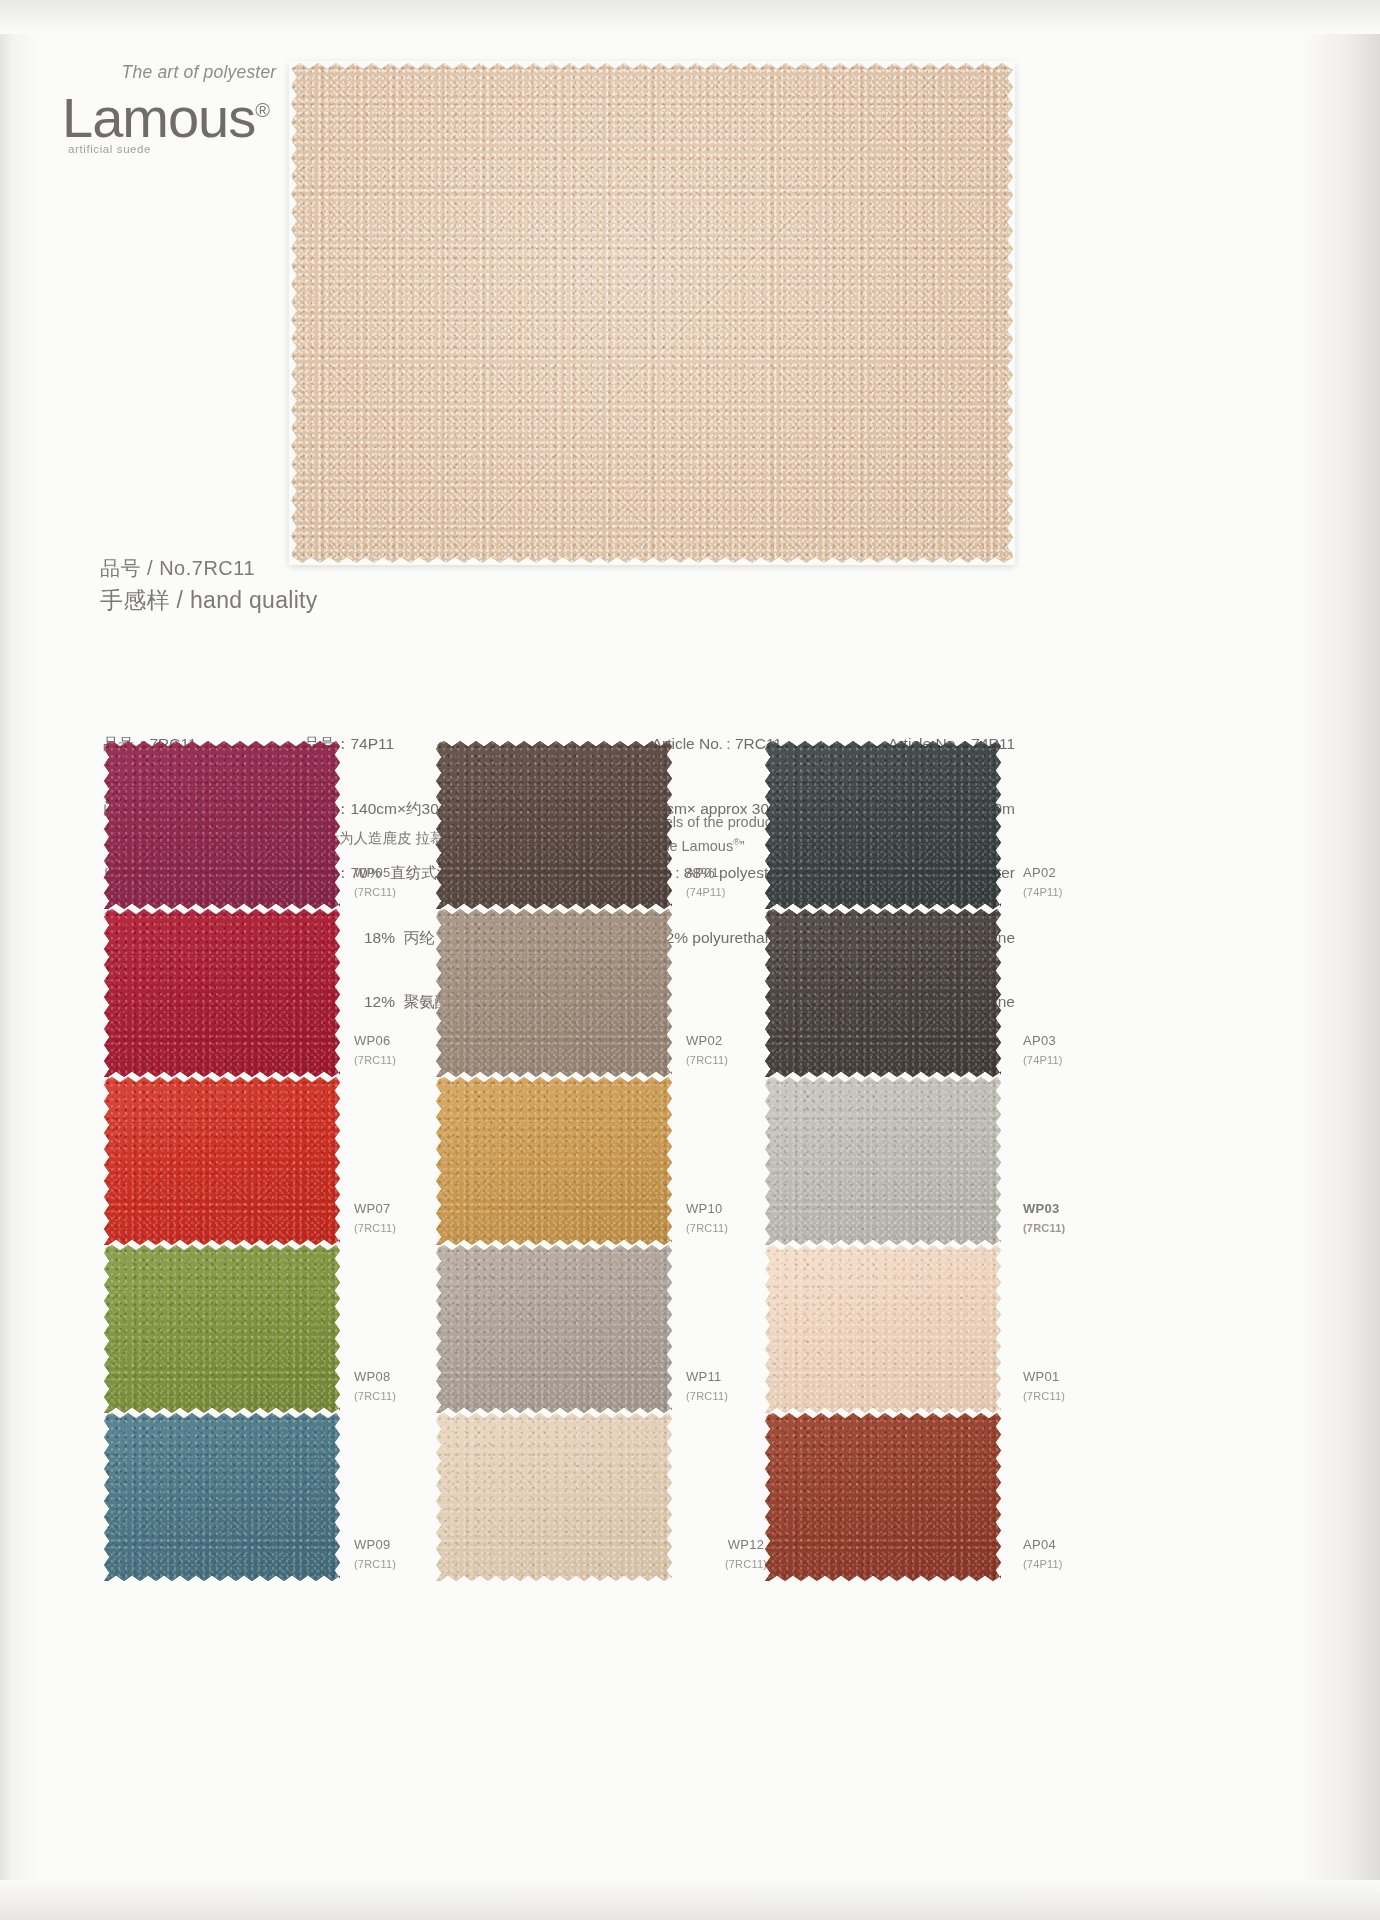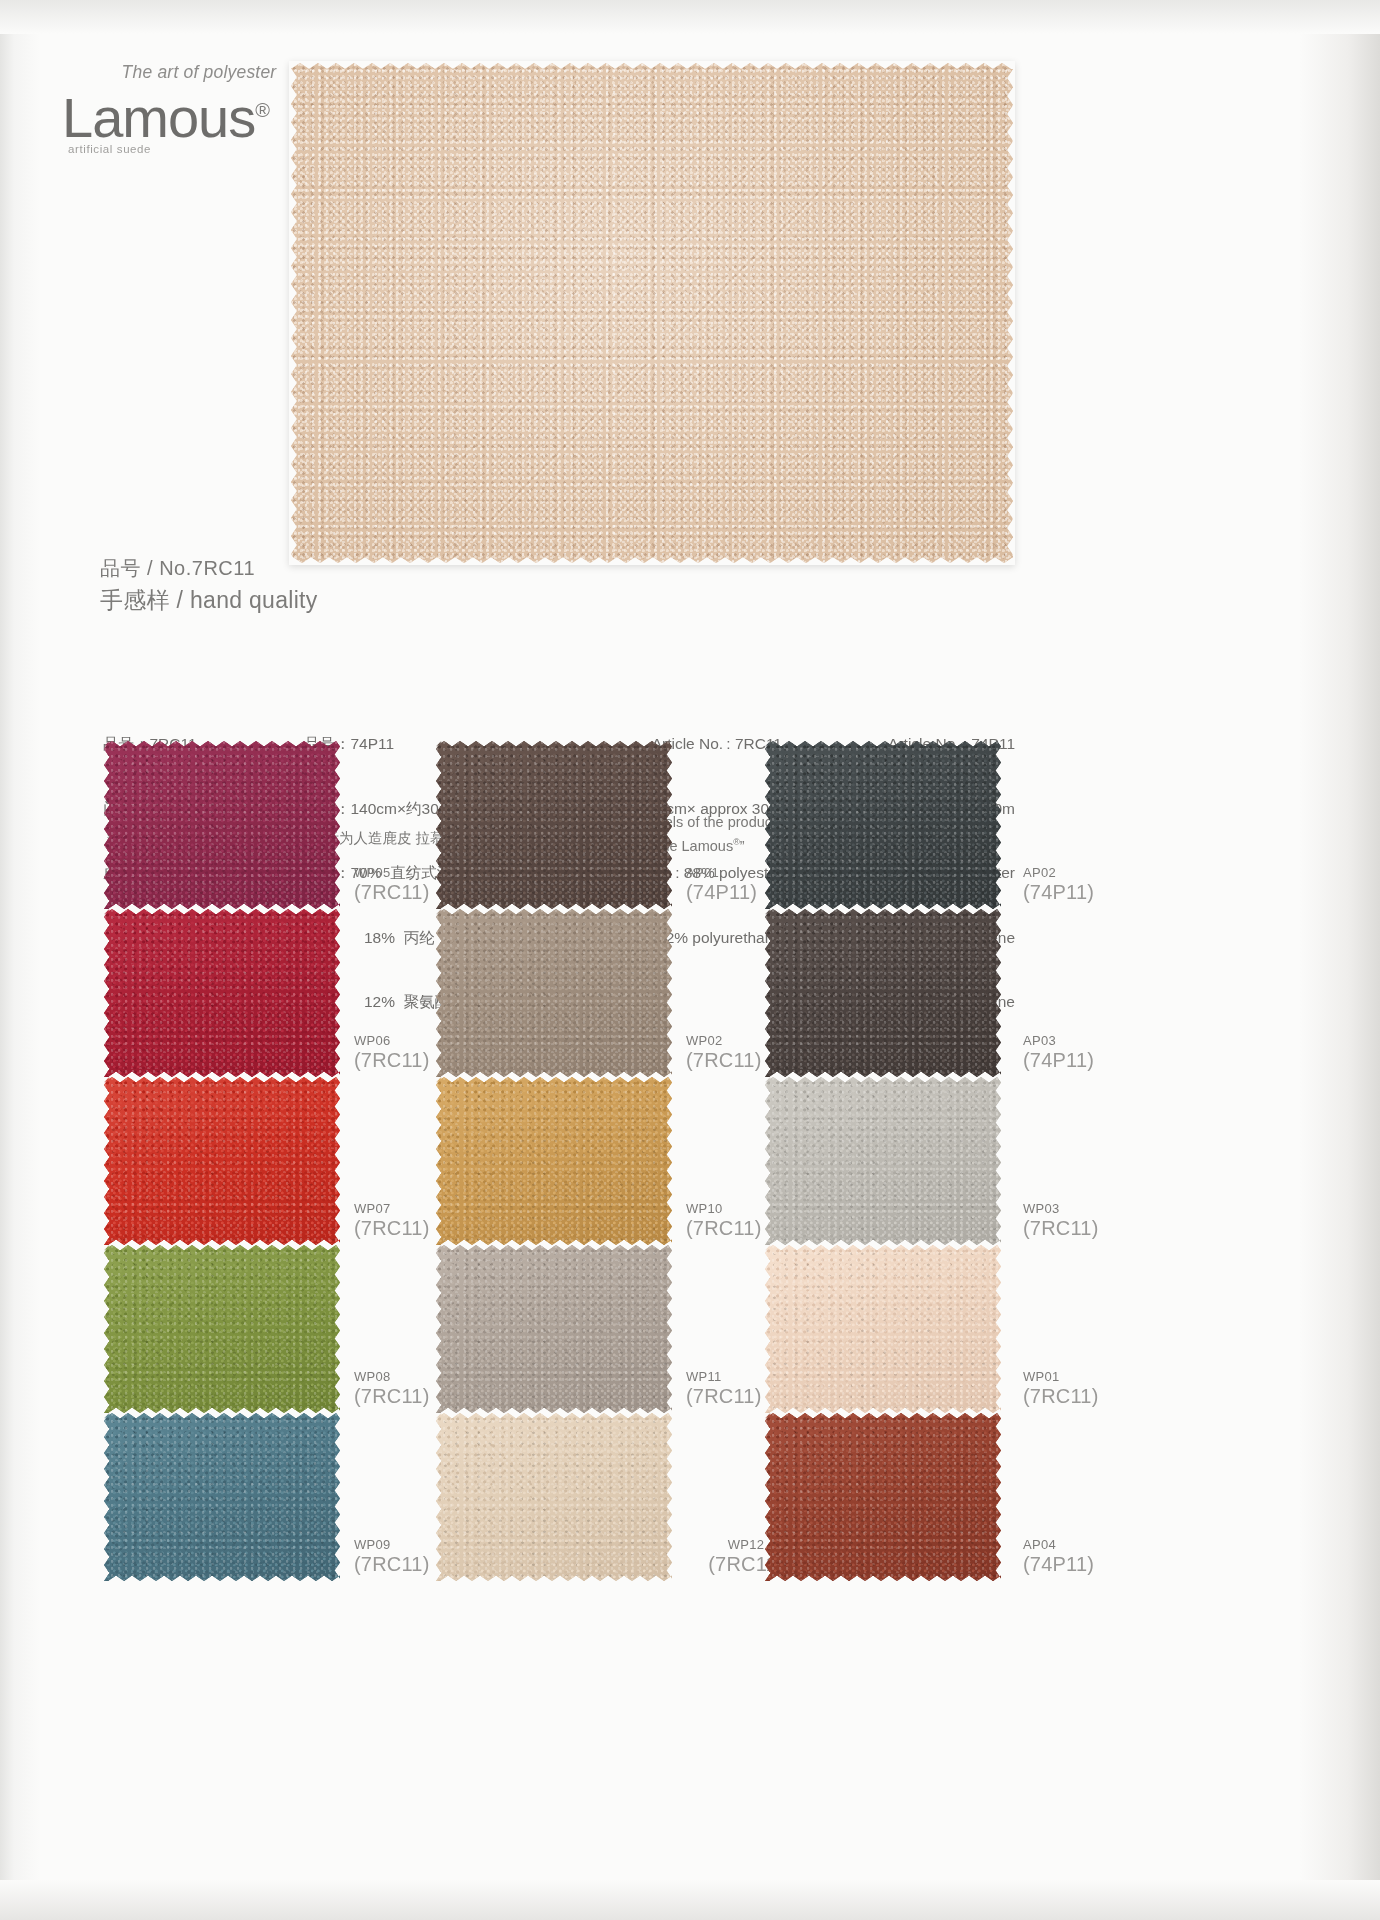"(7RC11)" .lbl .base { font-size: 20px -> 11px }
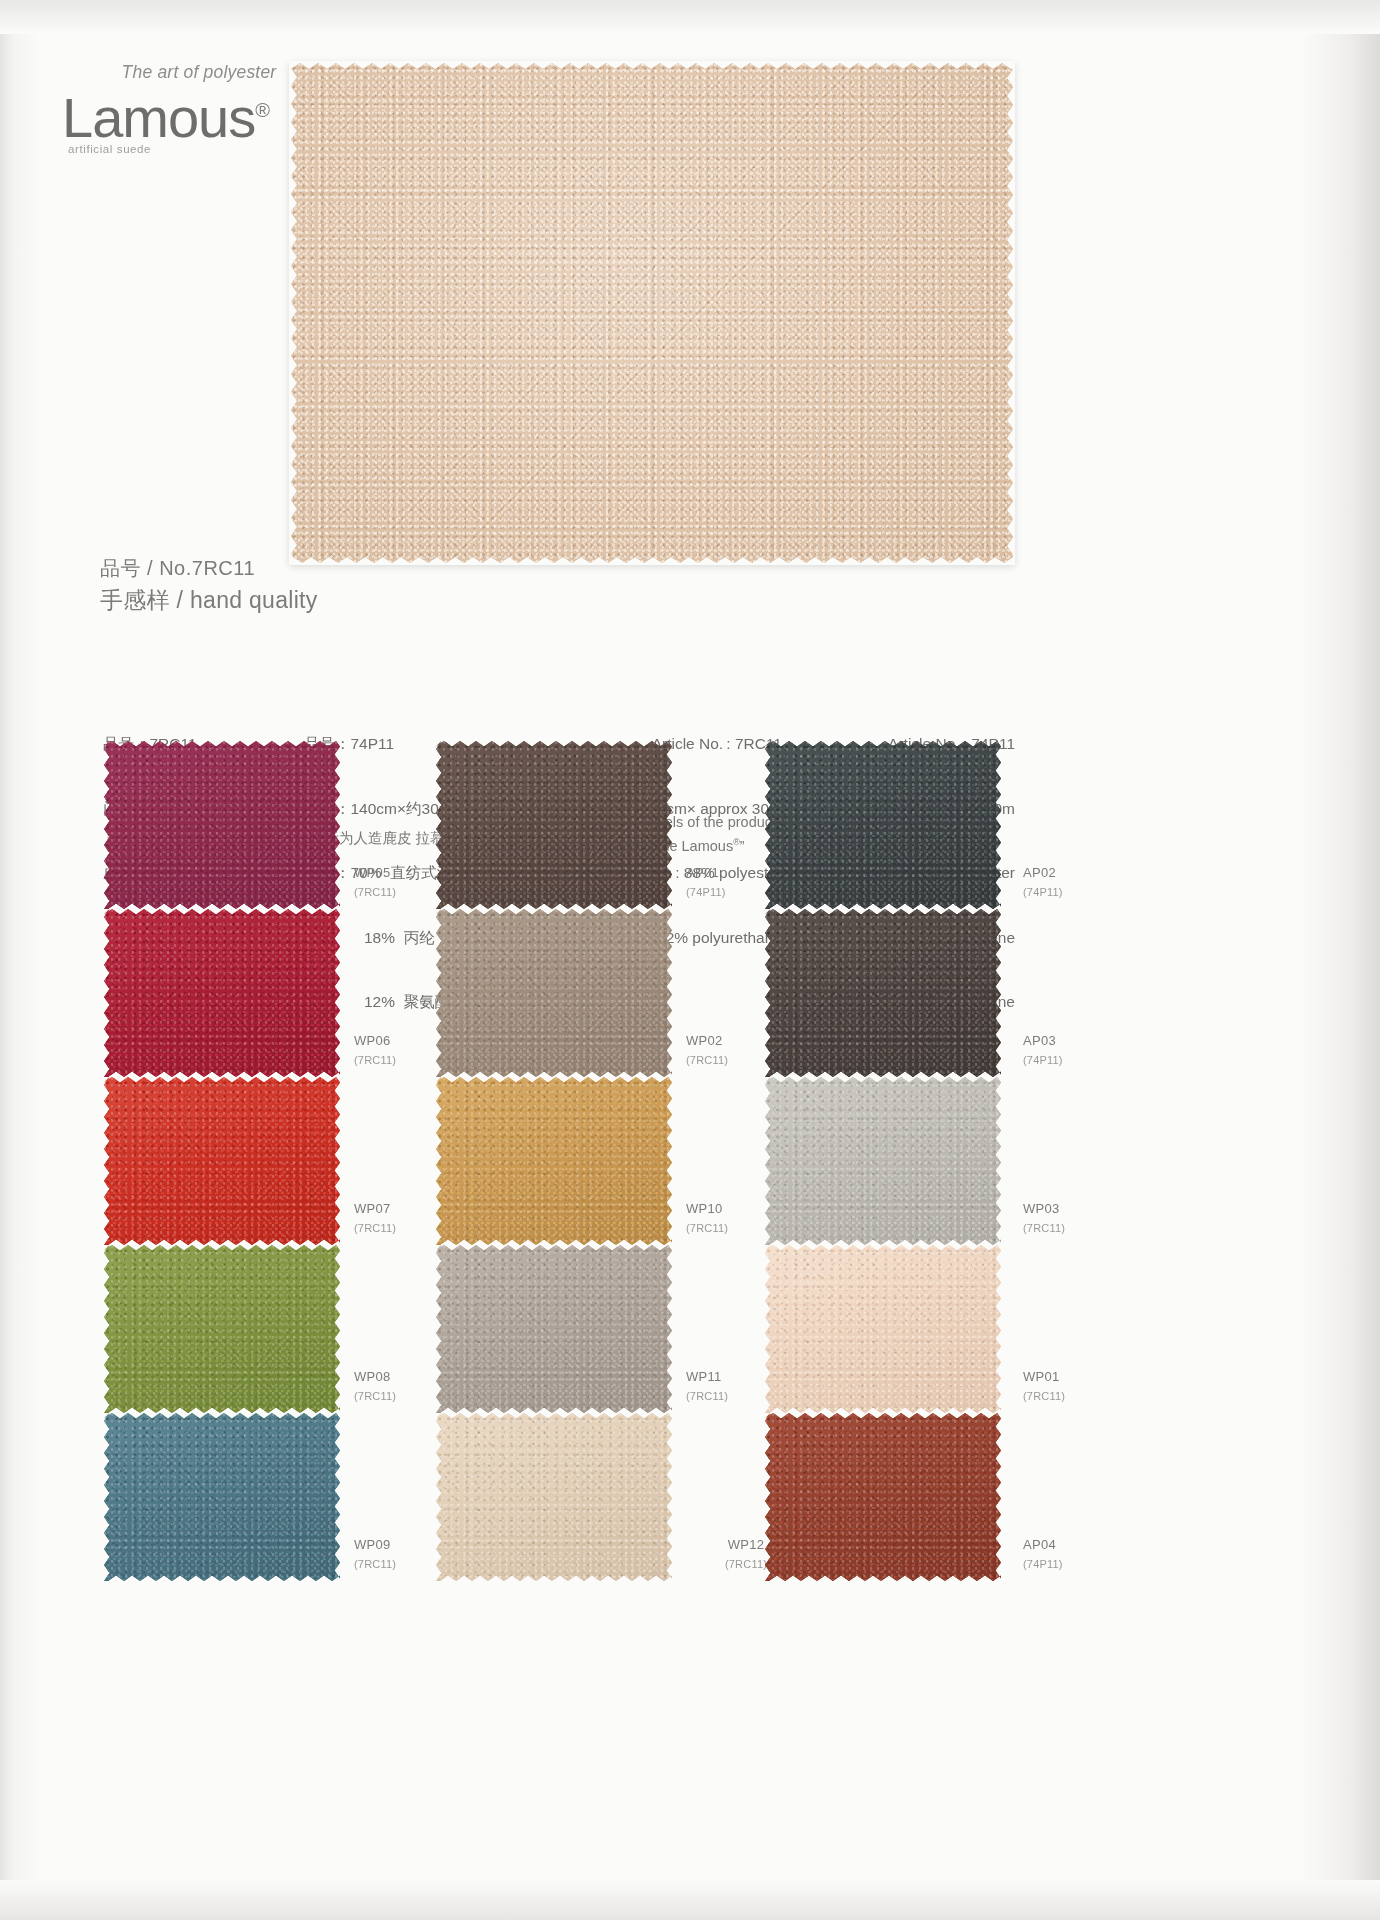"WP03" div.lbl { font-weight: none -> bold }
